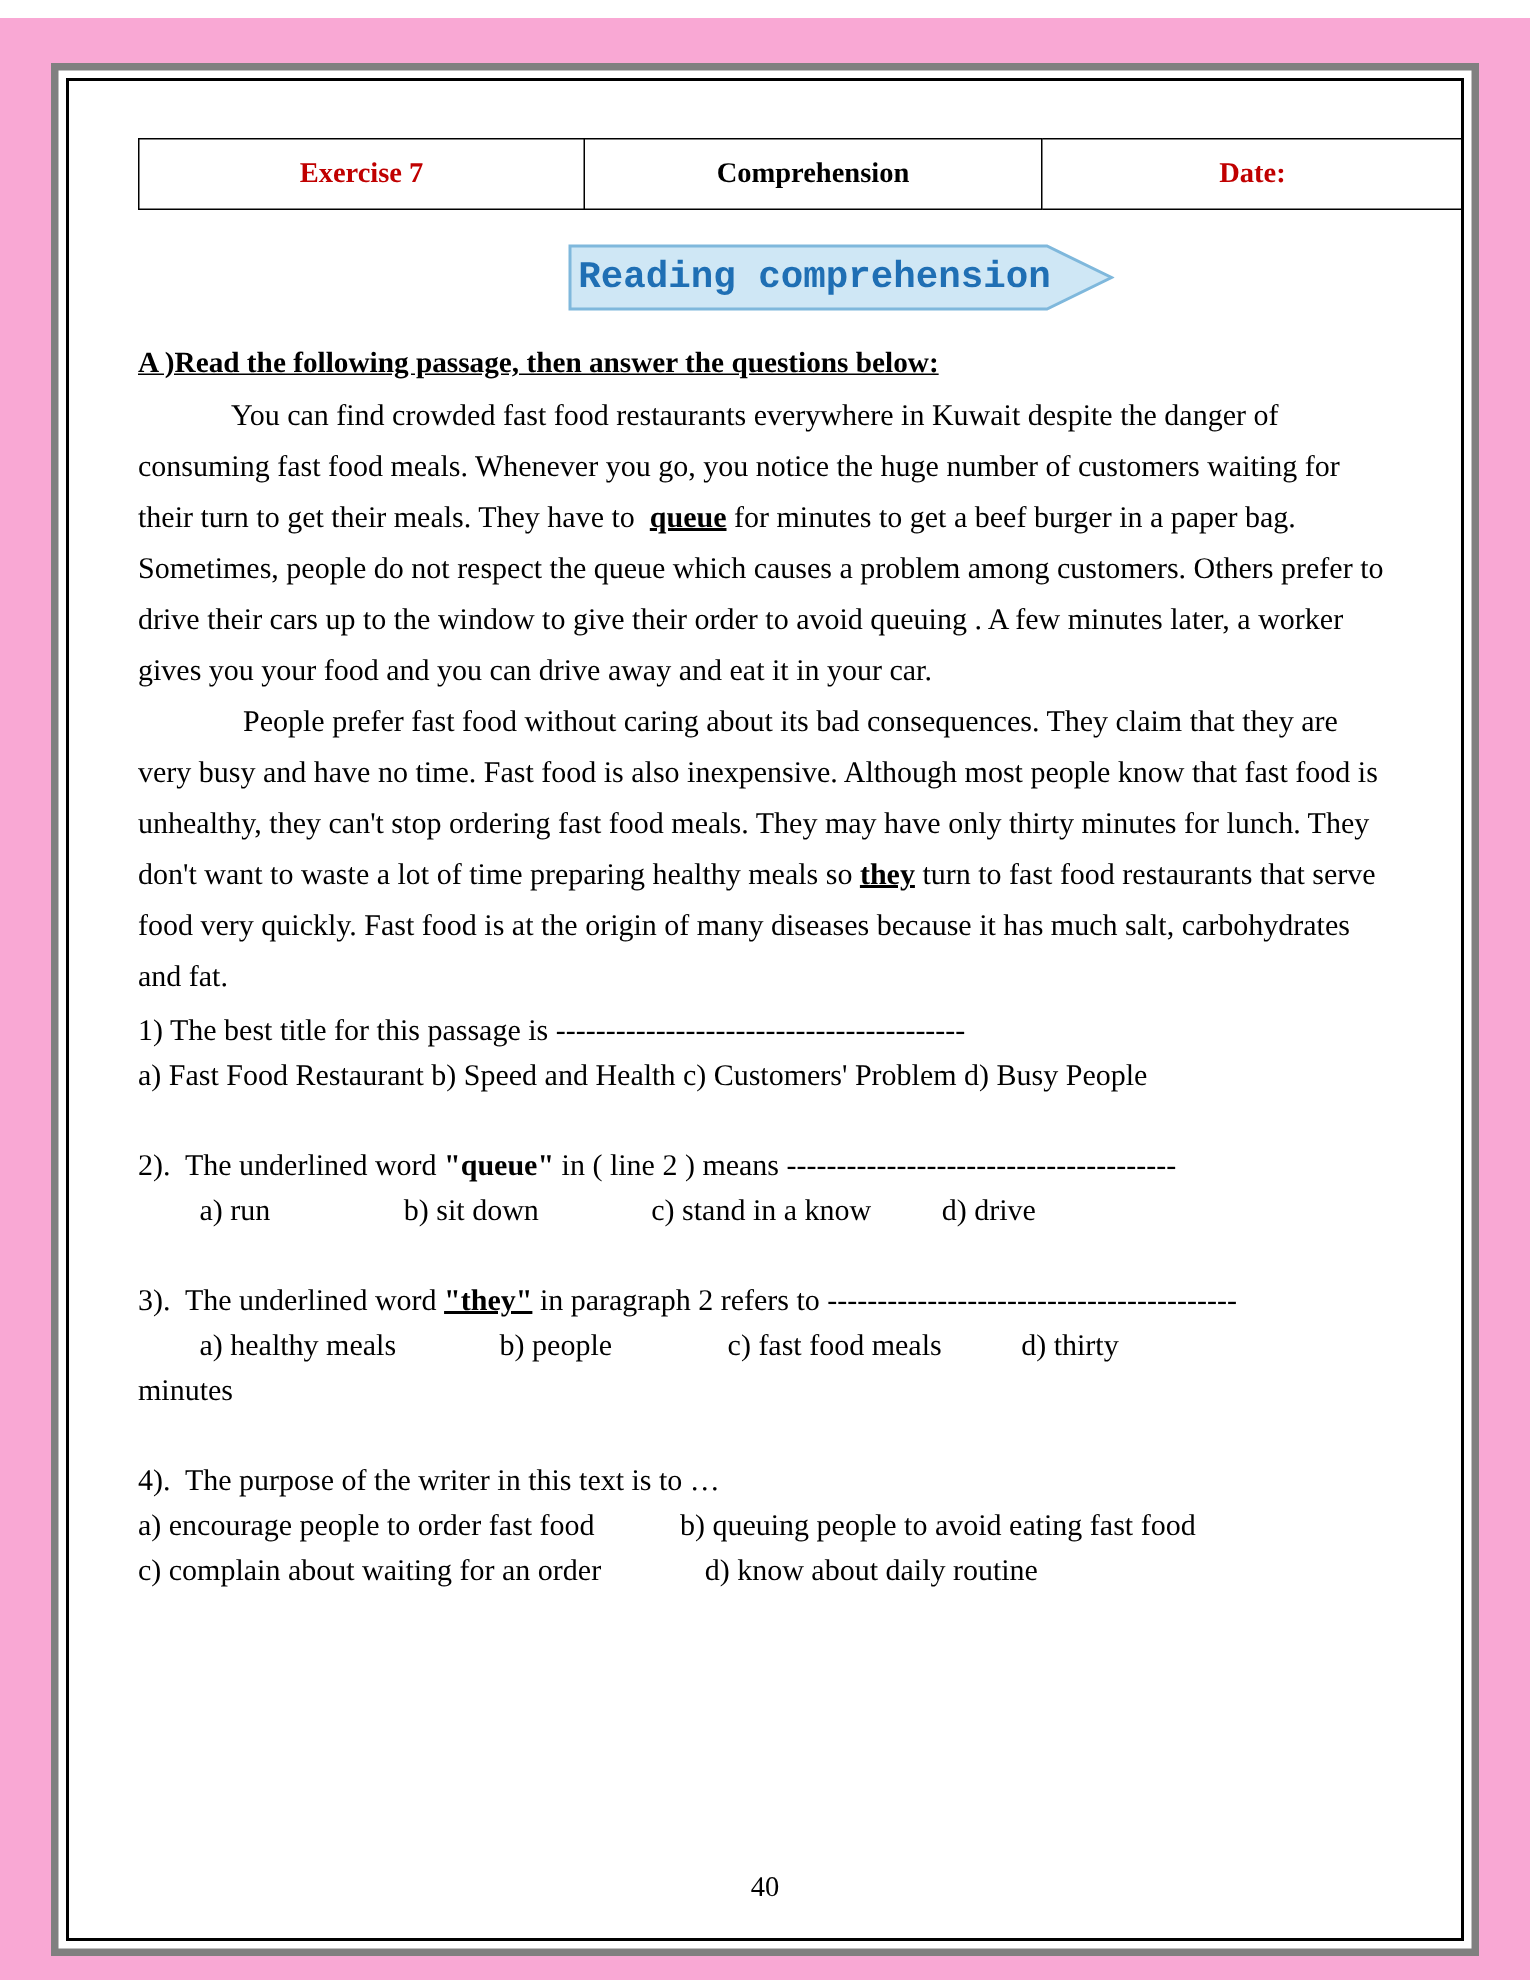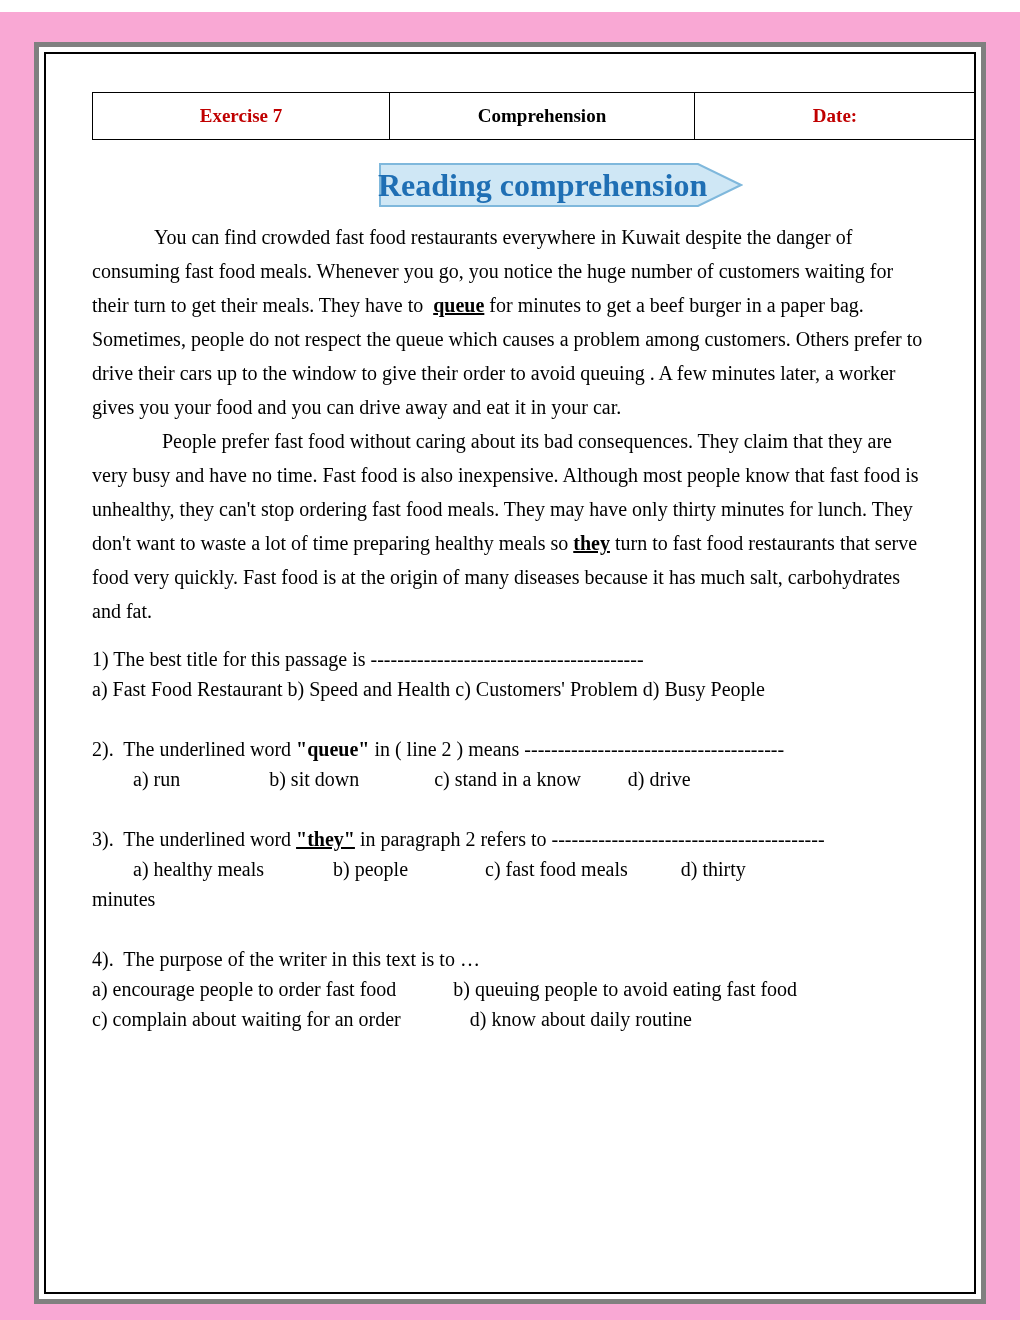"Reading comprehension" .banner-text { font-family: Liberation Serif, serif -> Liberation Mono, monospace; font-size: 32px -> 25px; text-align: left -> center }
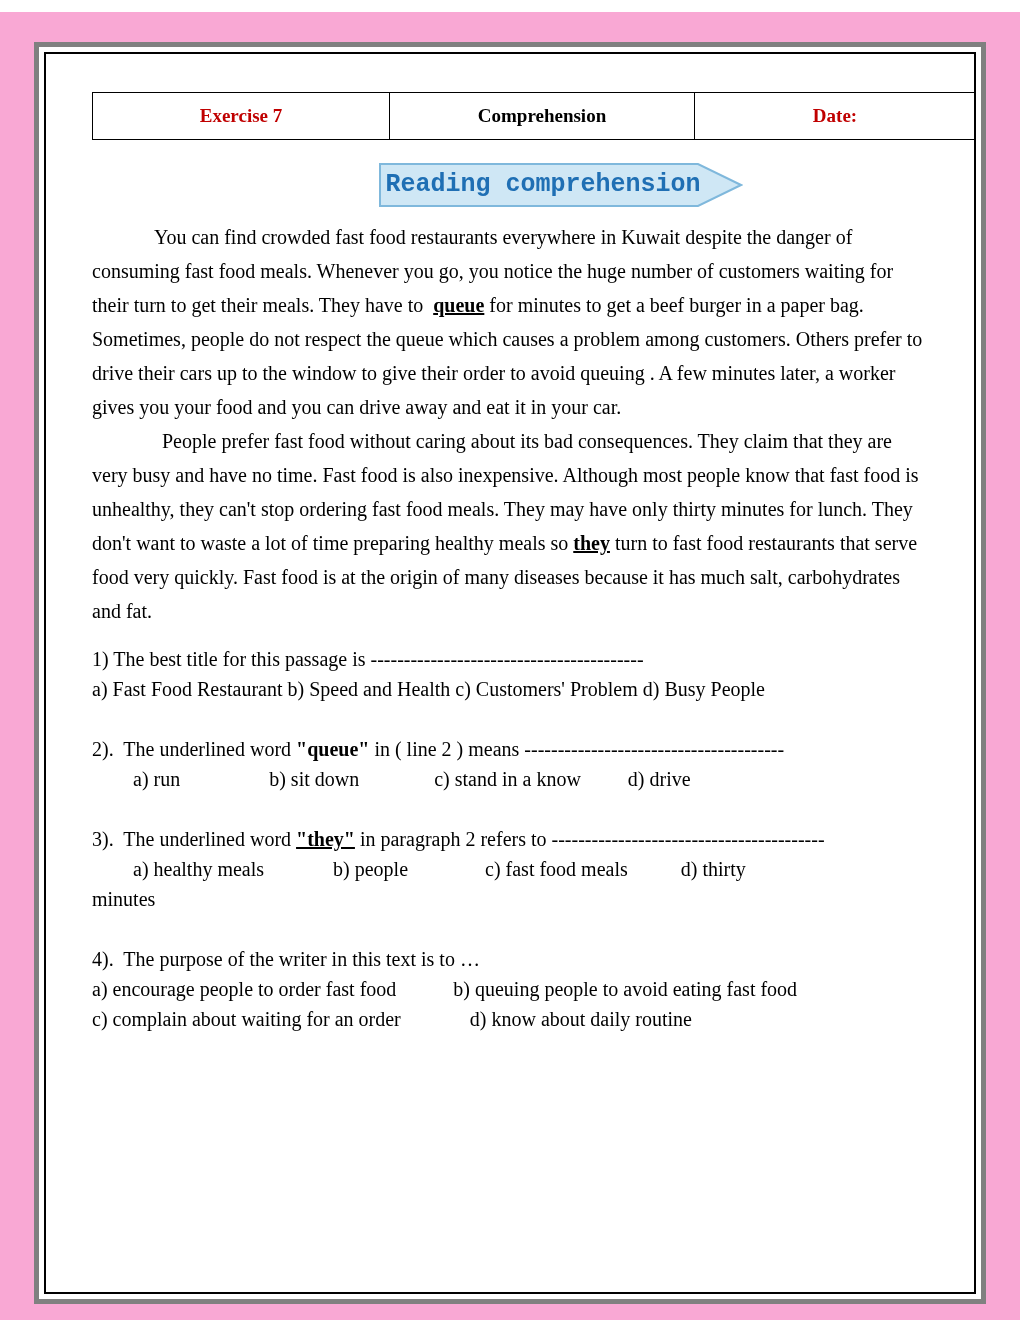"A )Read the following passage," div.section-heading { html: none -> <div>A )Read the following passage, then answer the questions below:</div> }
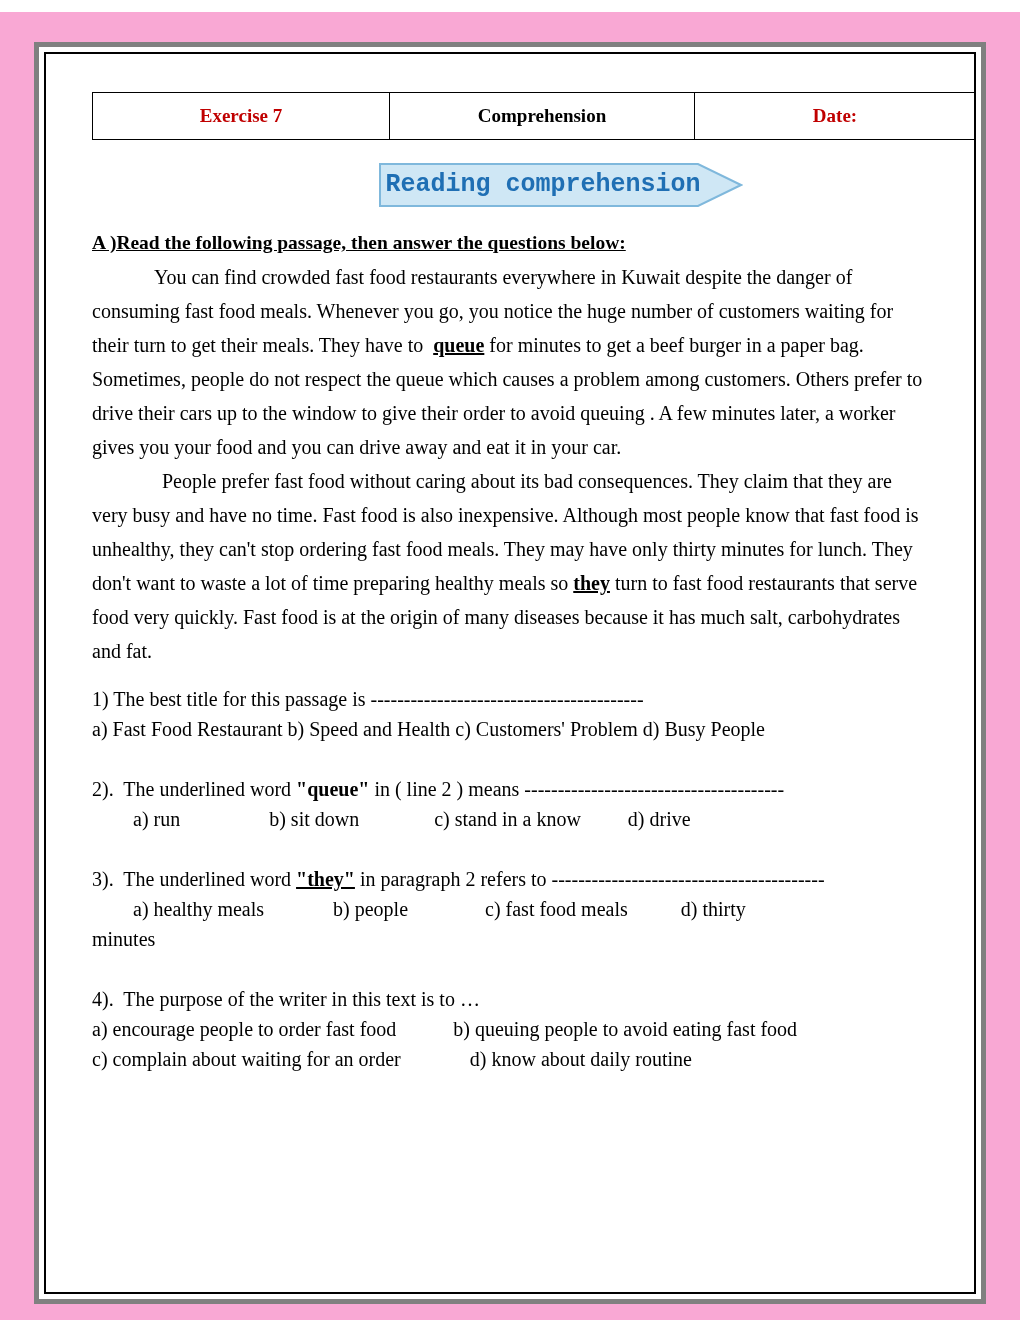"1) The best title for" .questions { margin-top: 16px -> 4px }
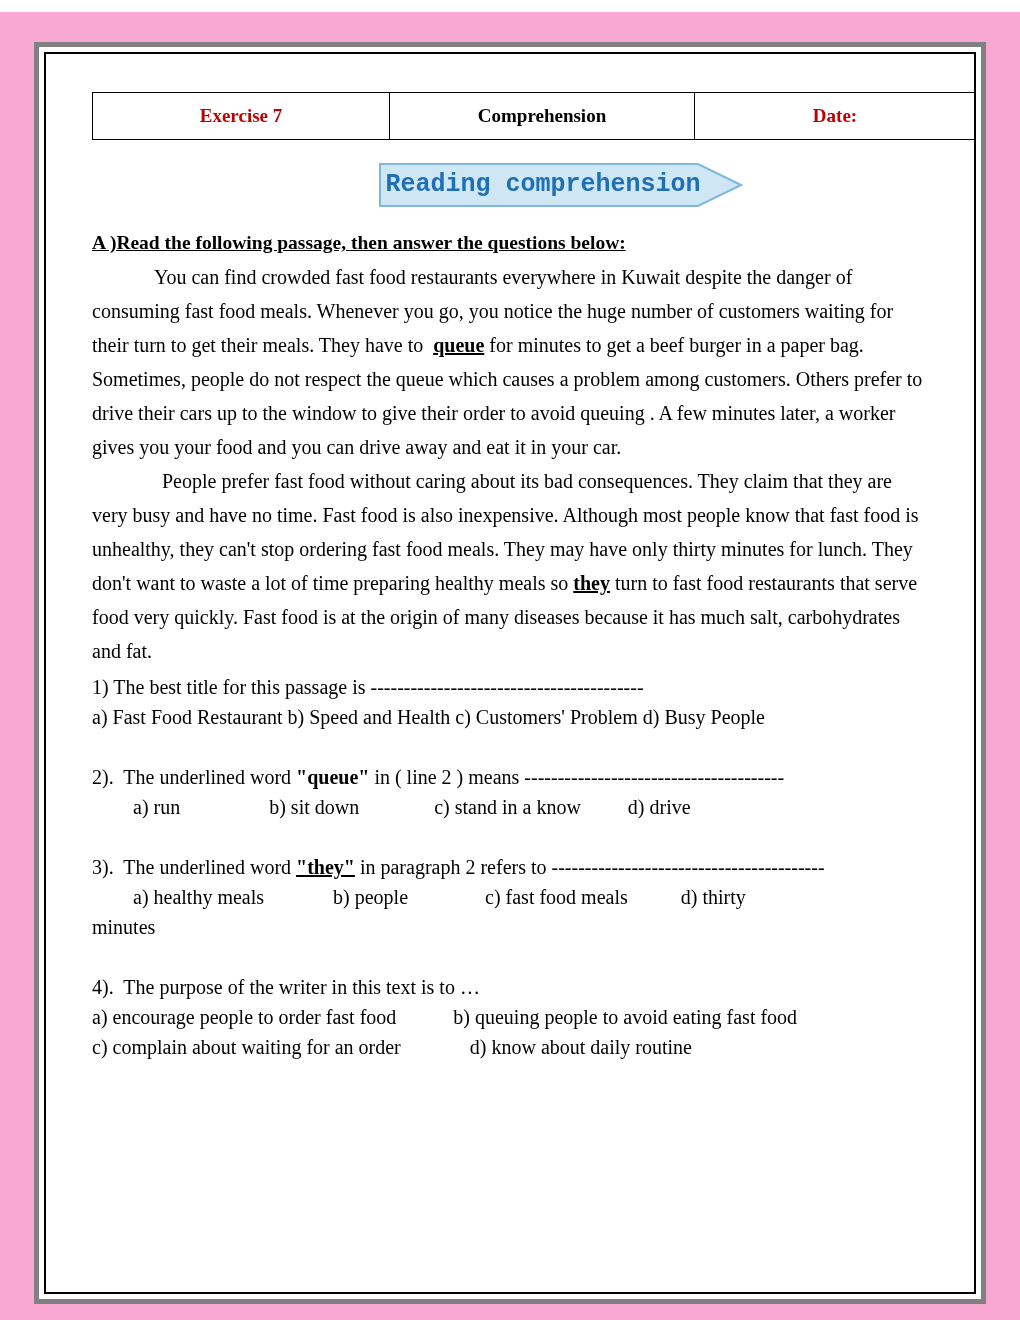"40" div.page-number { html: none -> <div>40</div> }
